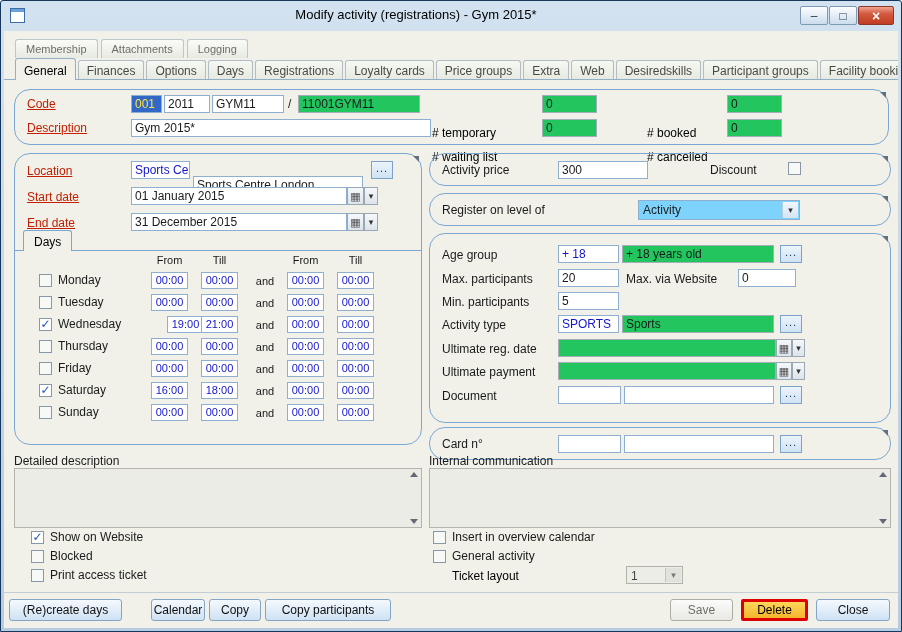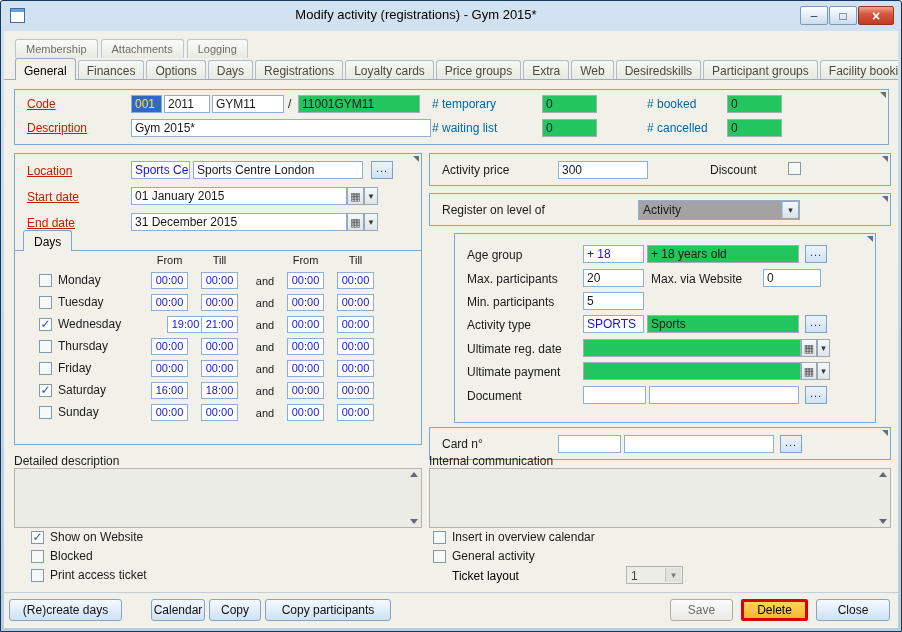"Code" .gbox { border-radius: 0 -> 16px }
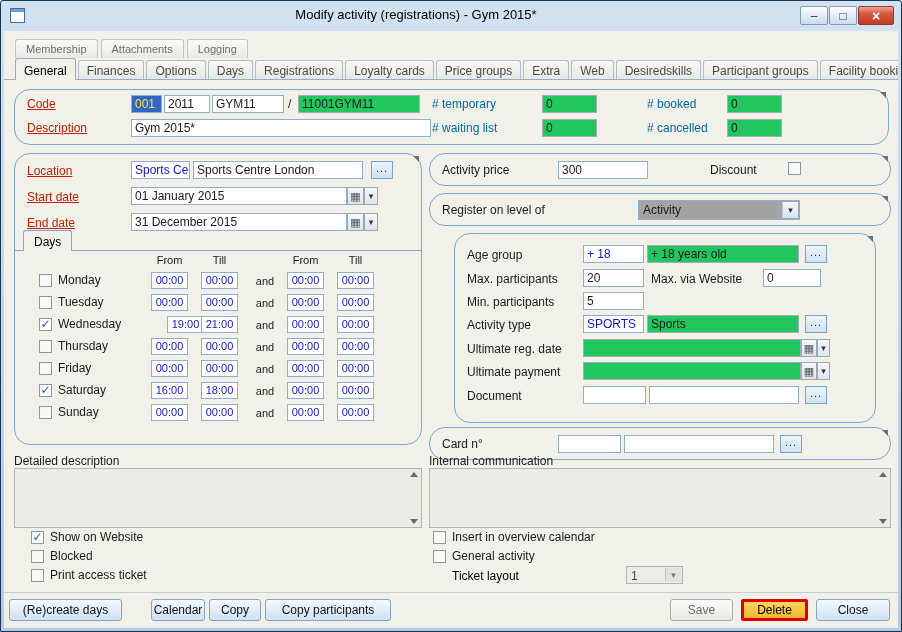"# temporary" .glbl { color: #0369a1 -> #000000; margin-top: none -> 29px }
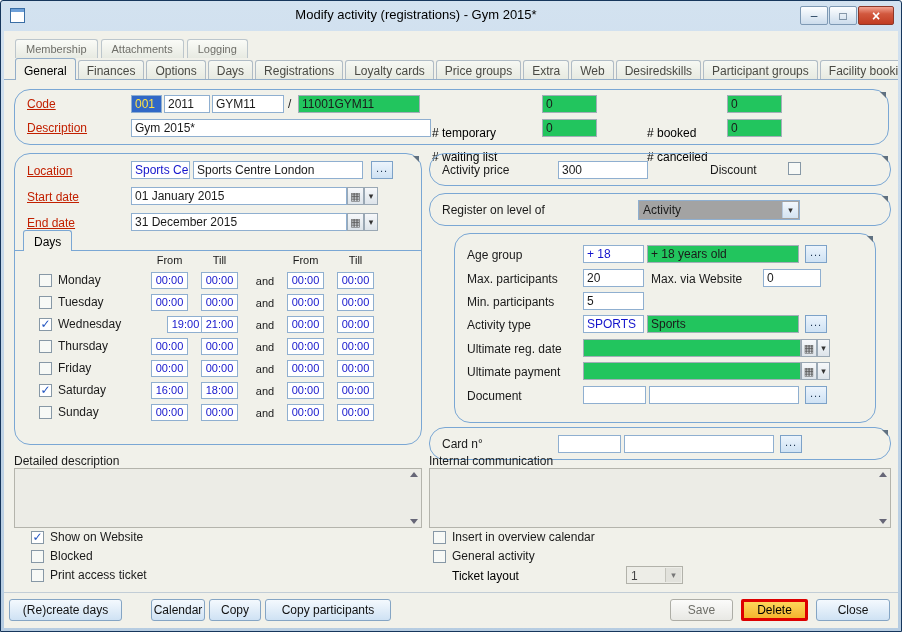"Sports Centre London" span.fld { top: 7px -> 22px }
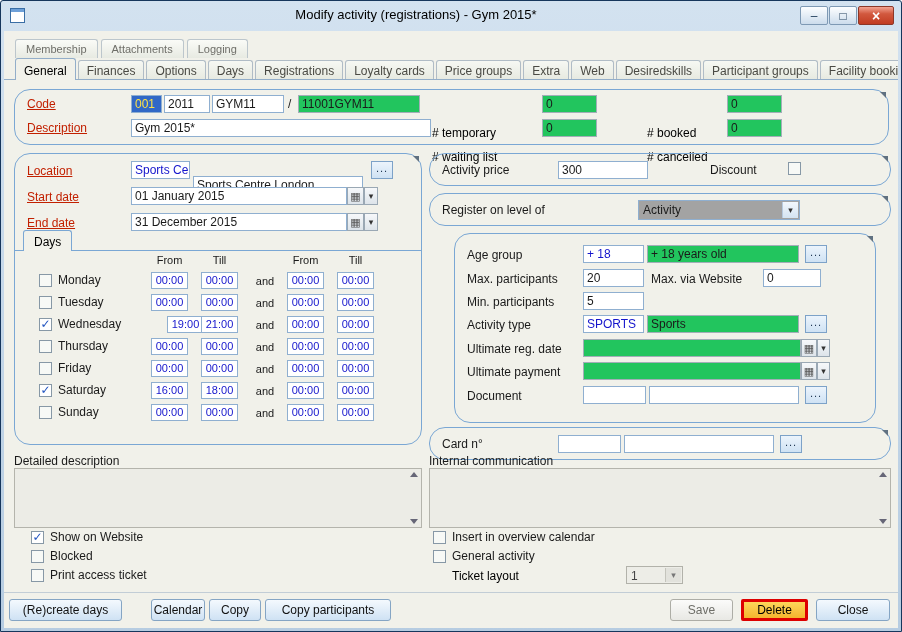"Activity" .select { background: #a3a3a3 -> #7dd3fc }
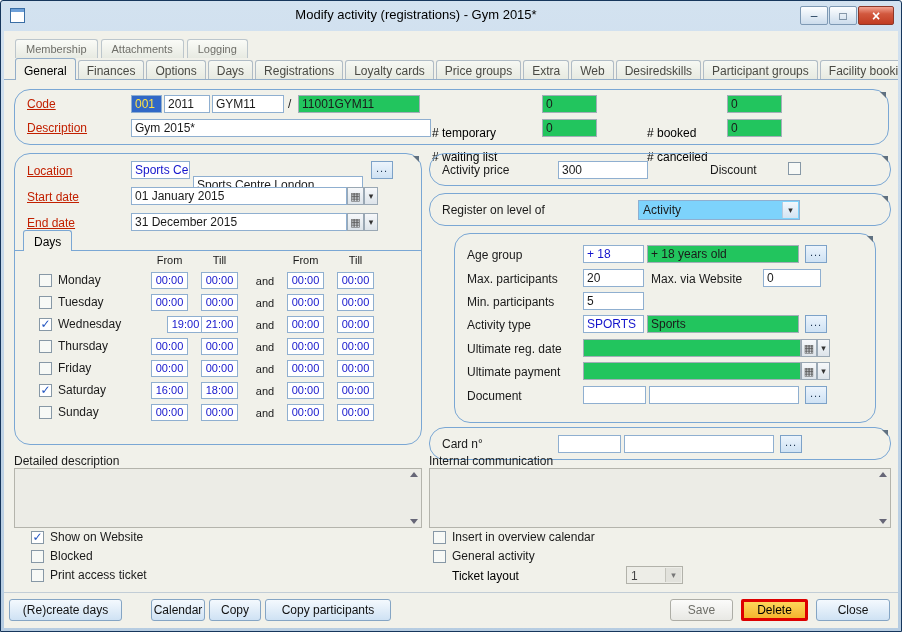"Age group" div.gbox { left: 450px -> 425px; width: 422px -> 462px }
